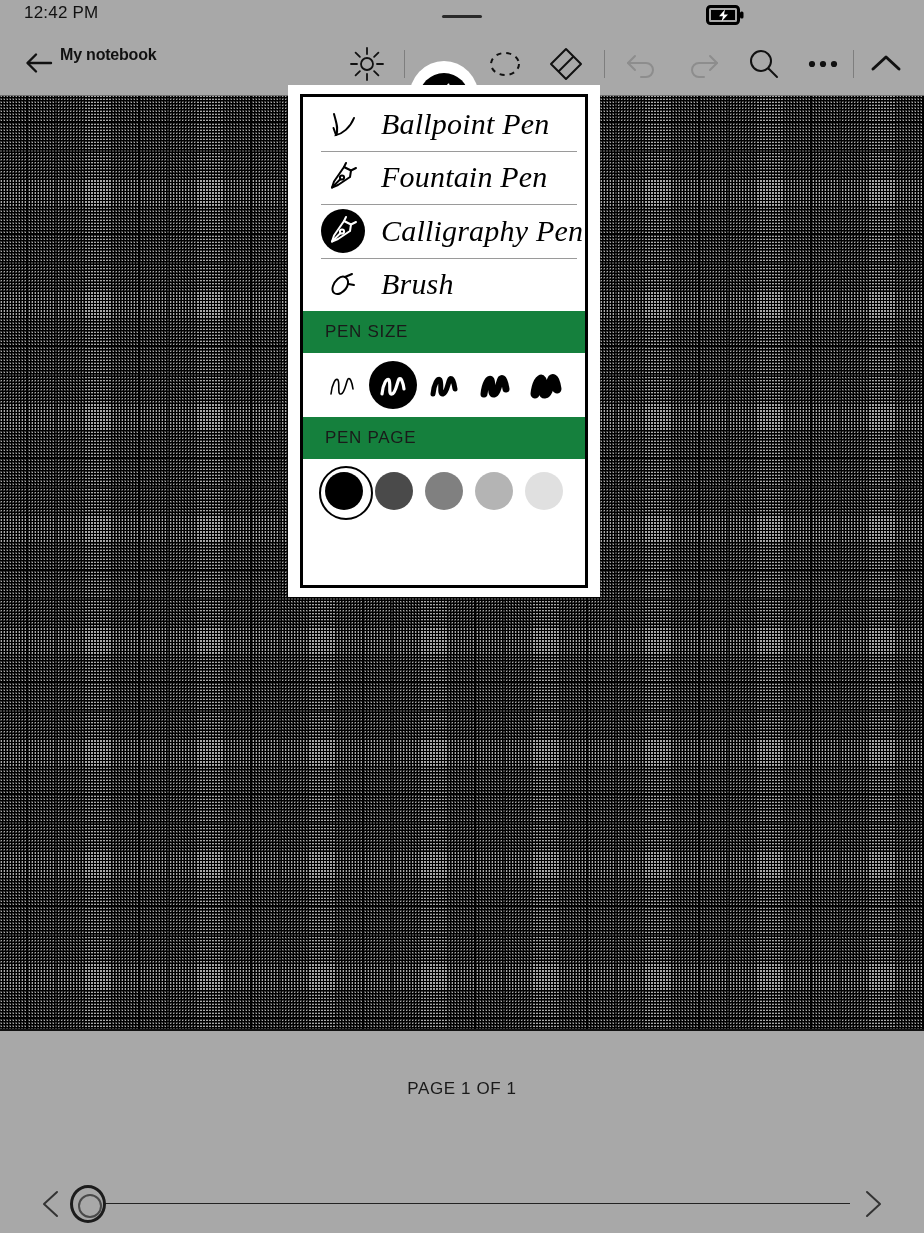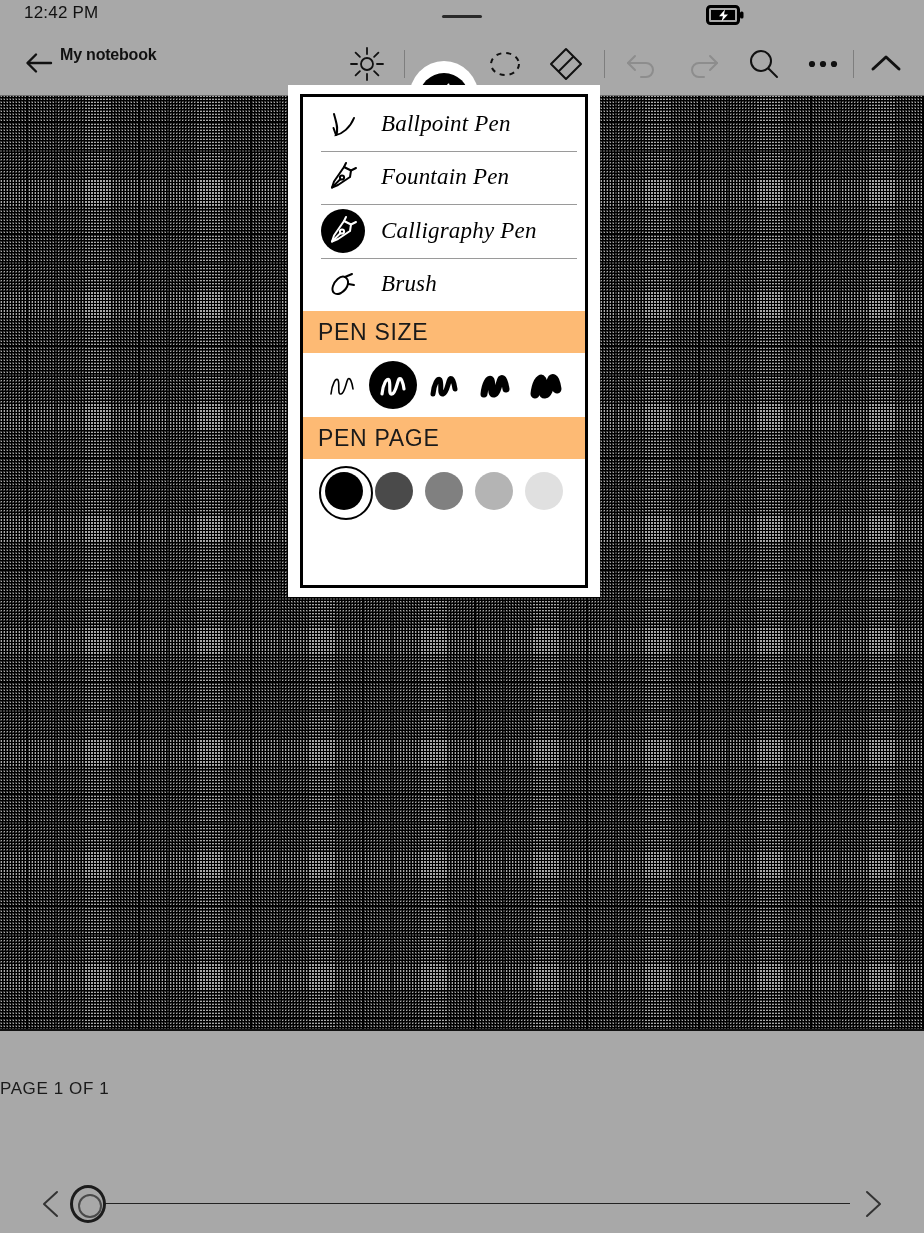"Ballpoint Pen" .menu-label { font-size: 23px -> 30px }
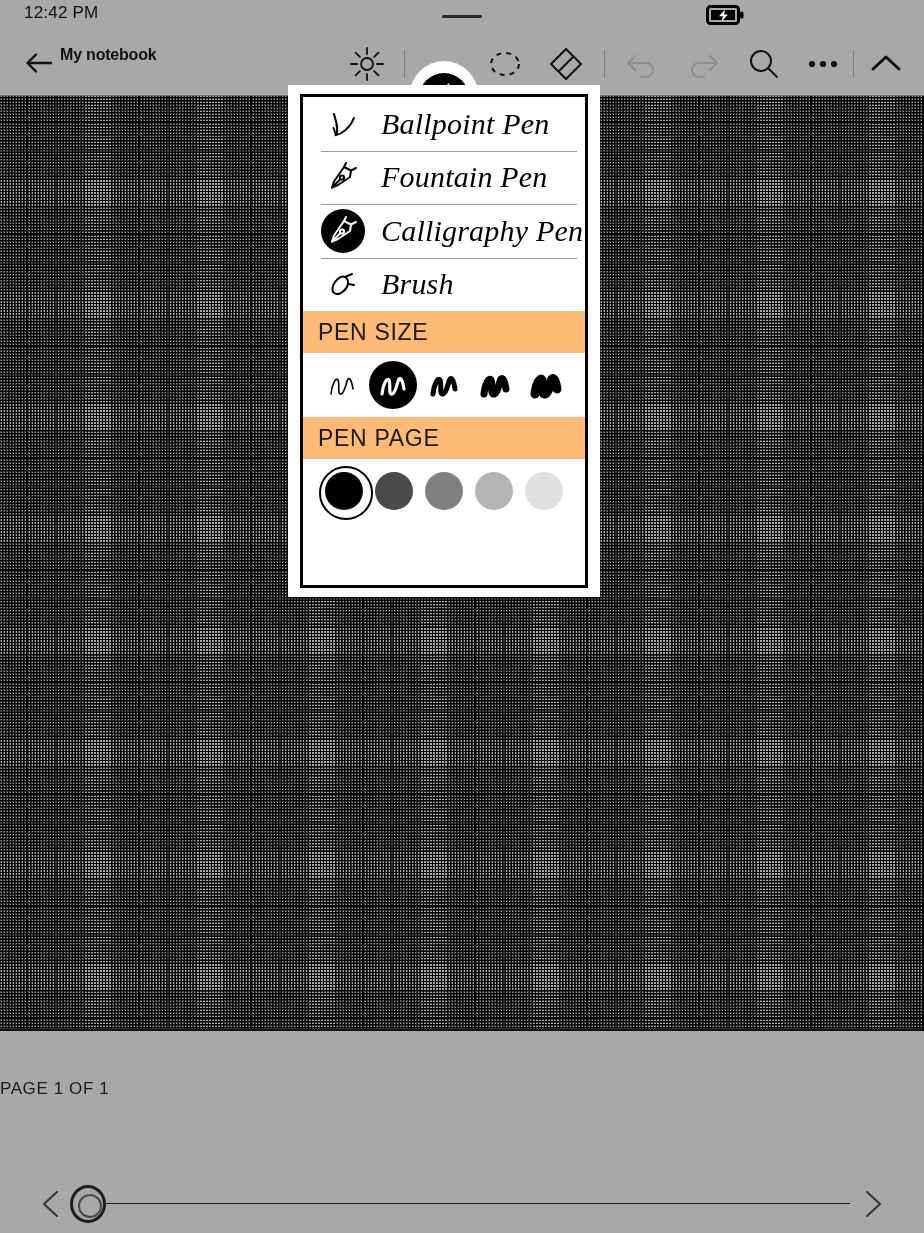"PEN SIZE" .section-header { background: #fdba74 -> #15803d; font-size: 23px -> 17px; padding-left: 15px -> 22px }
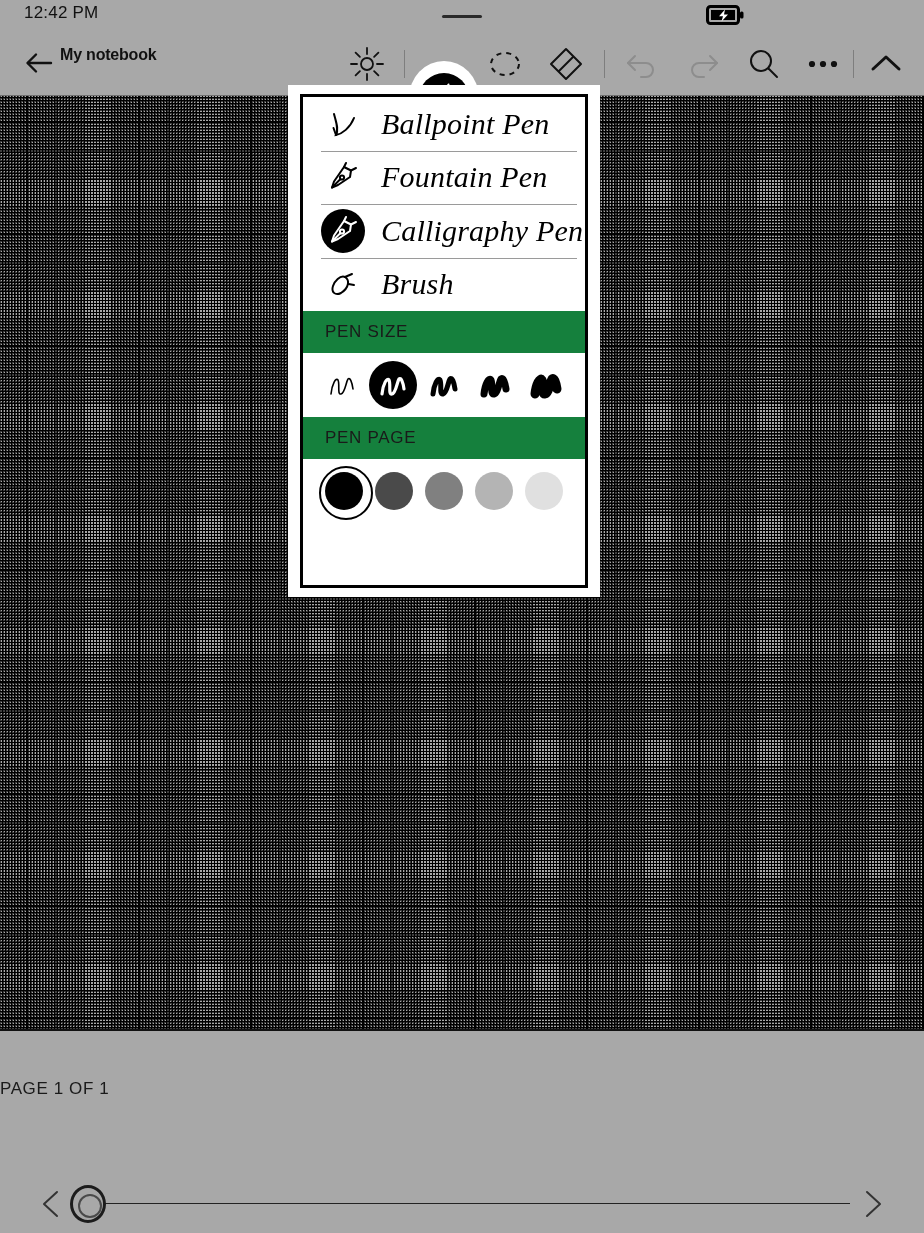"PAGE 1 OF 1" #page-indicator { text-align: left -> center }
